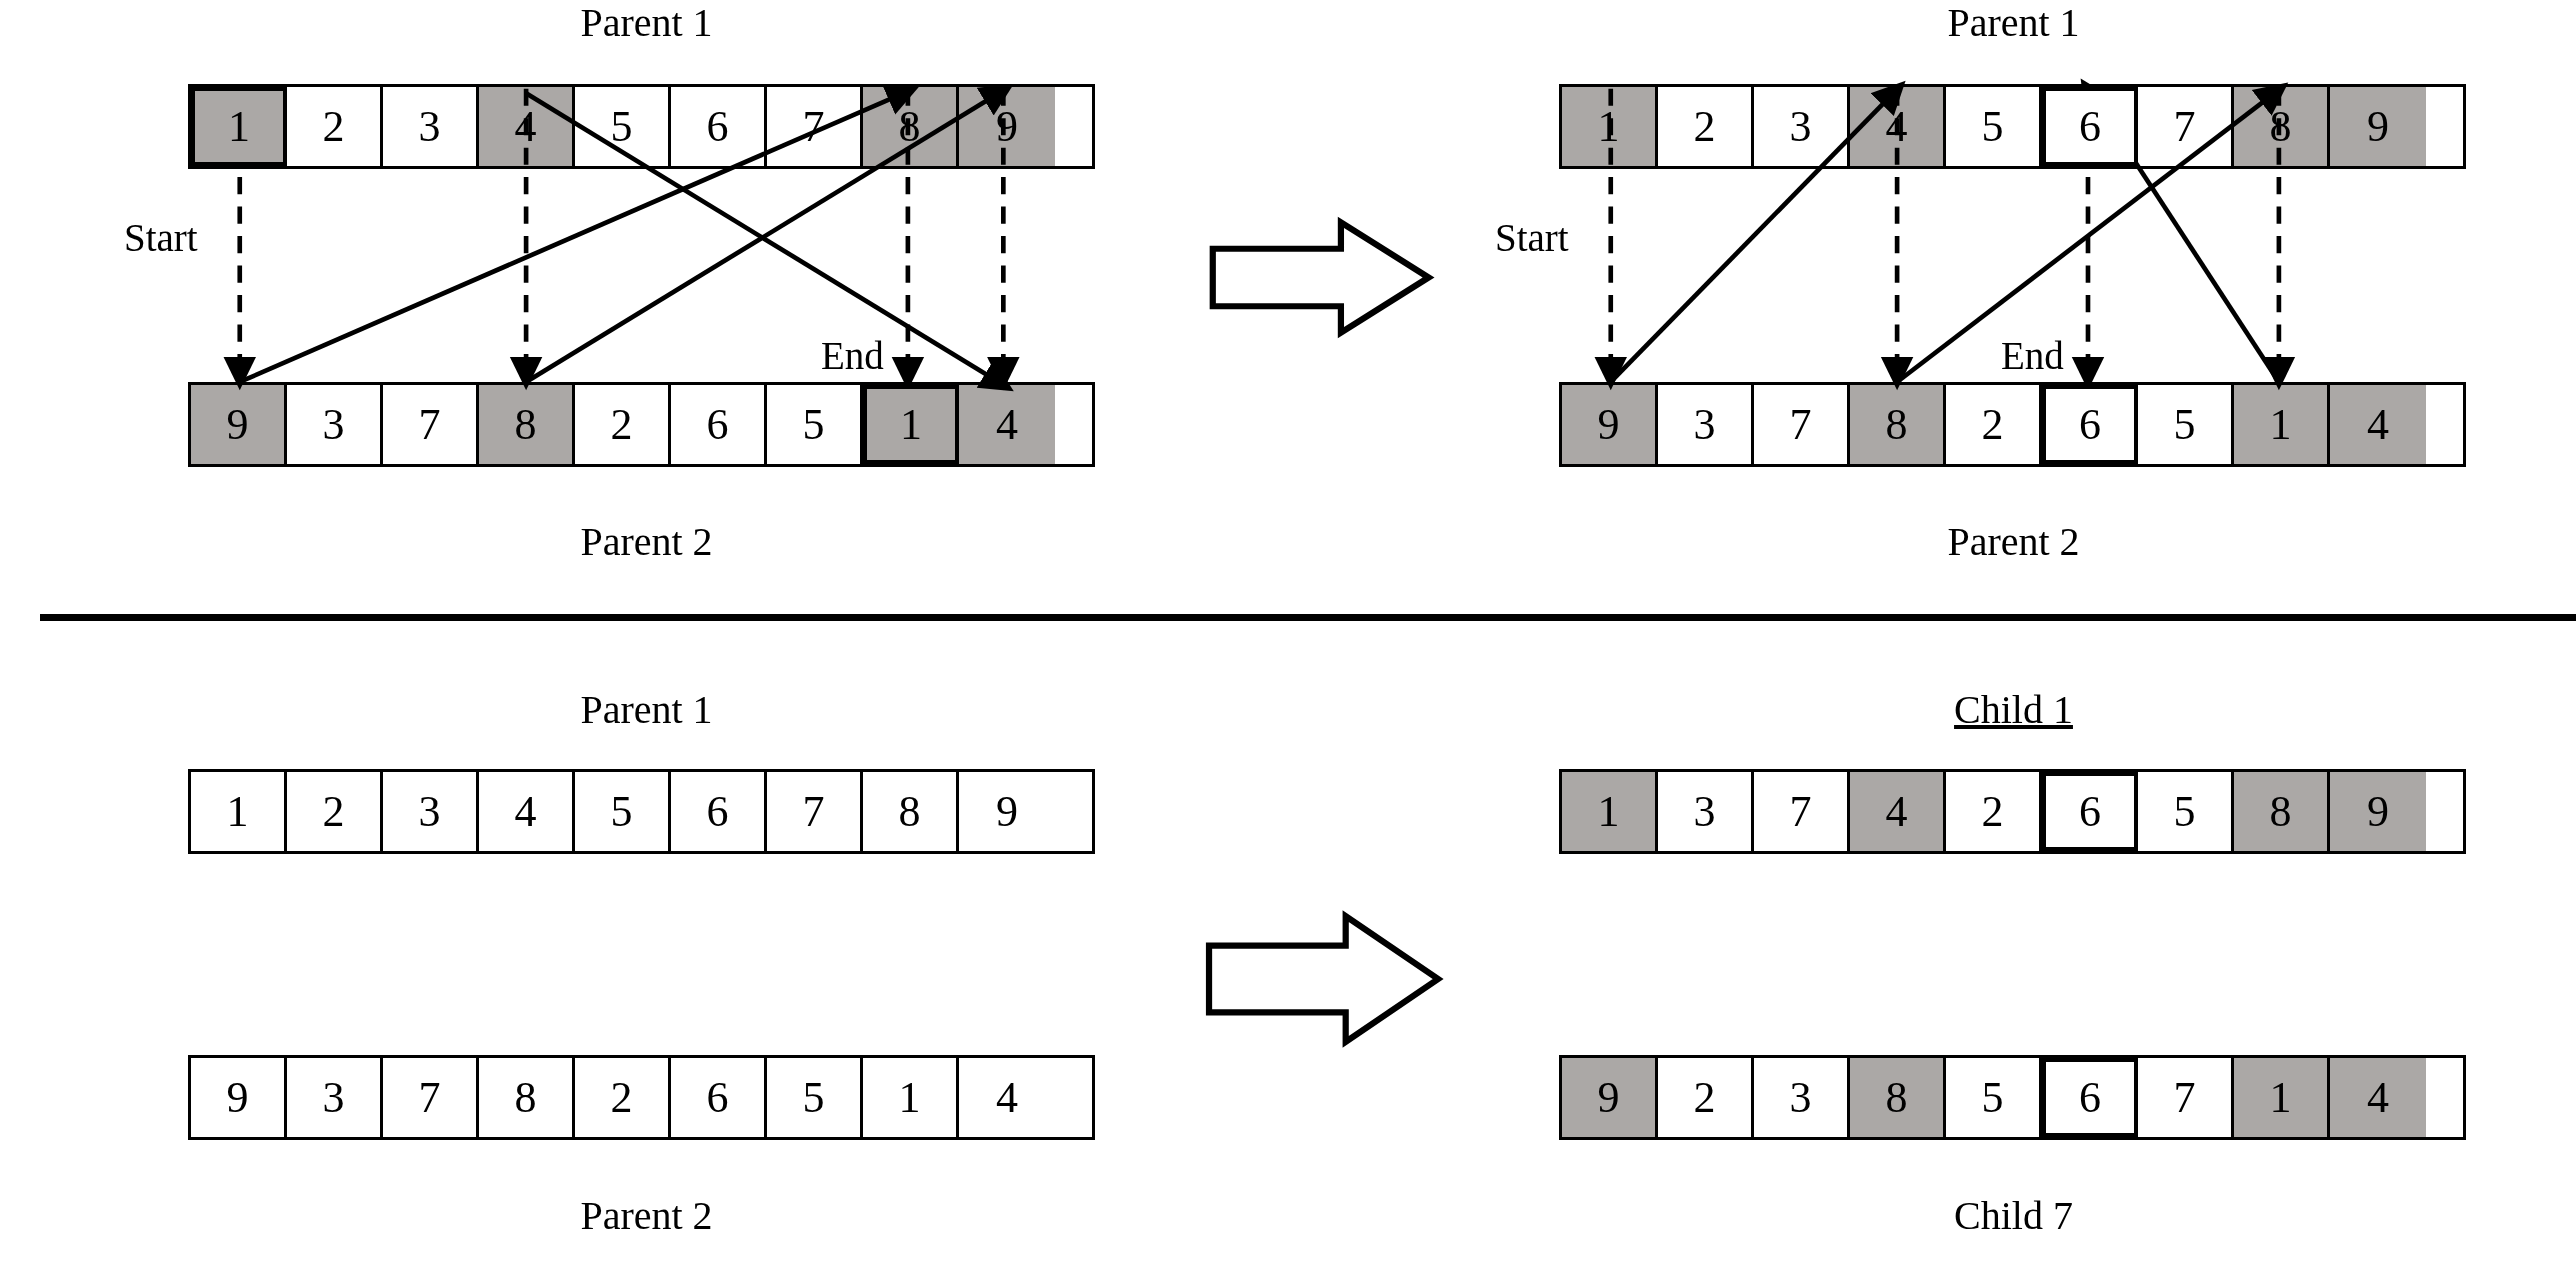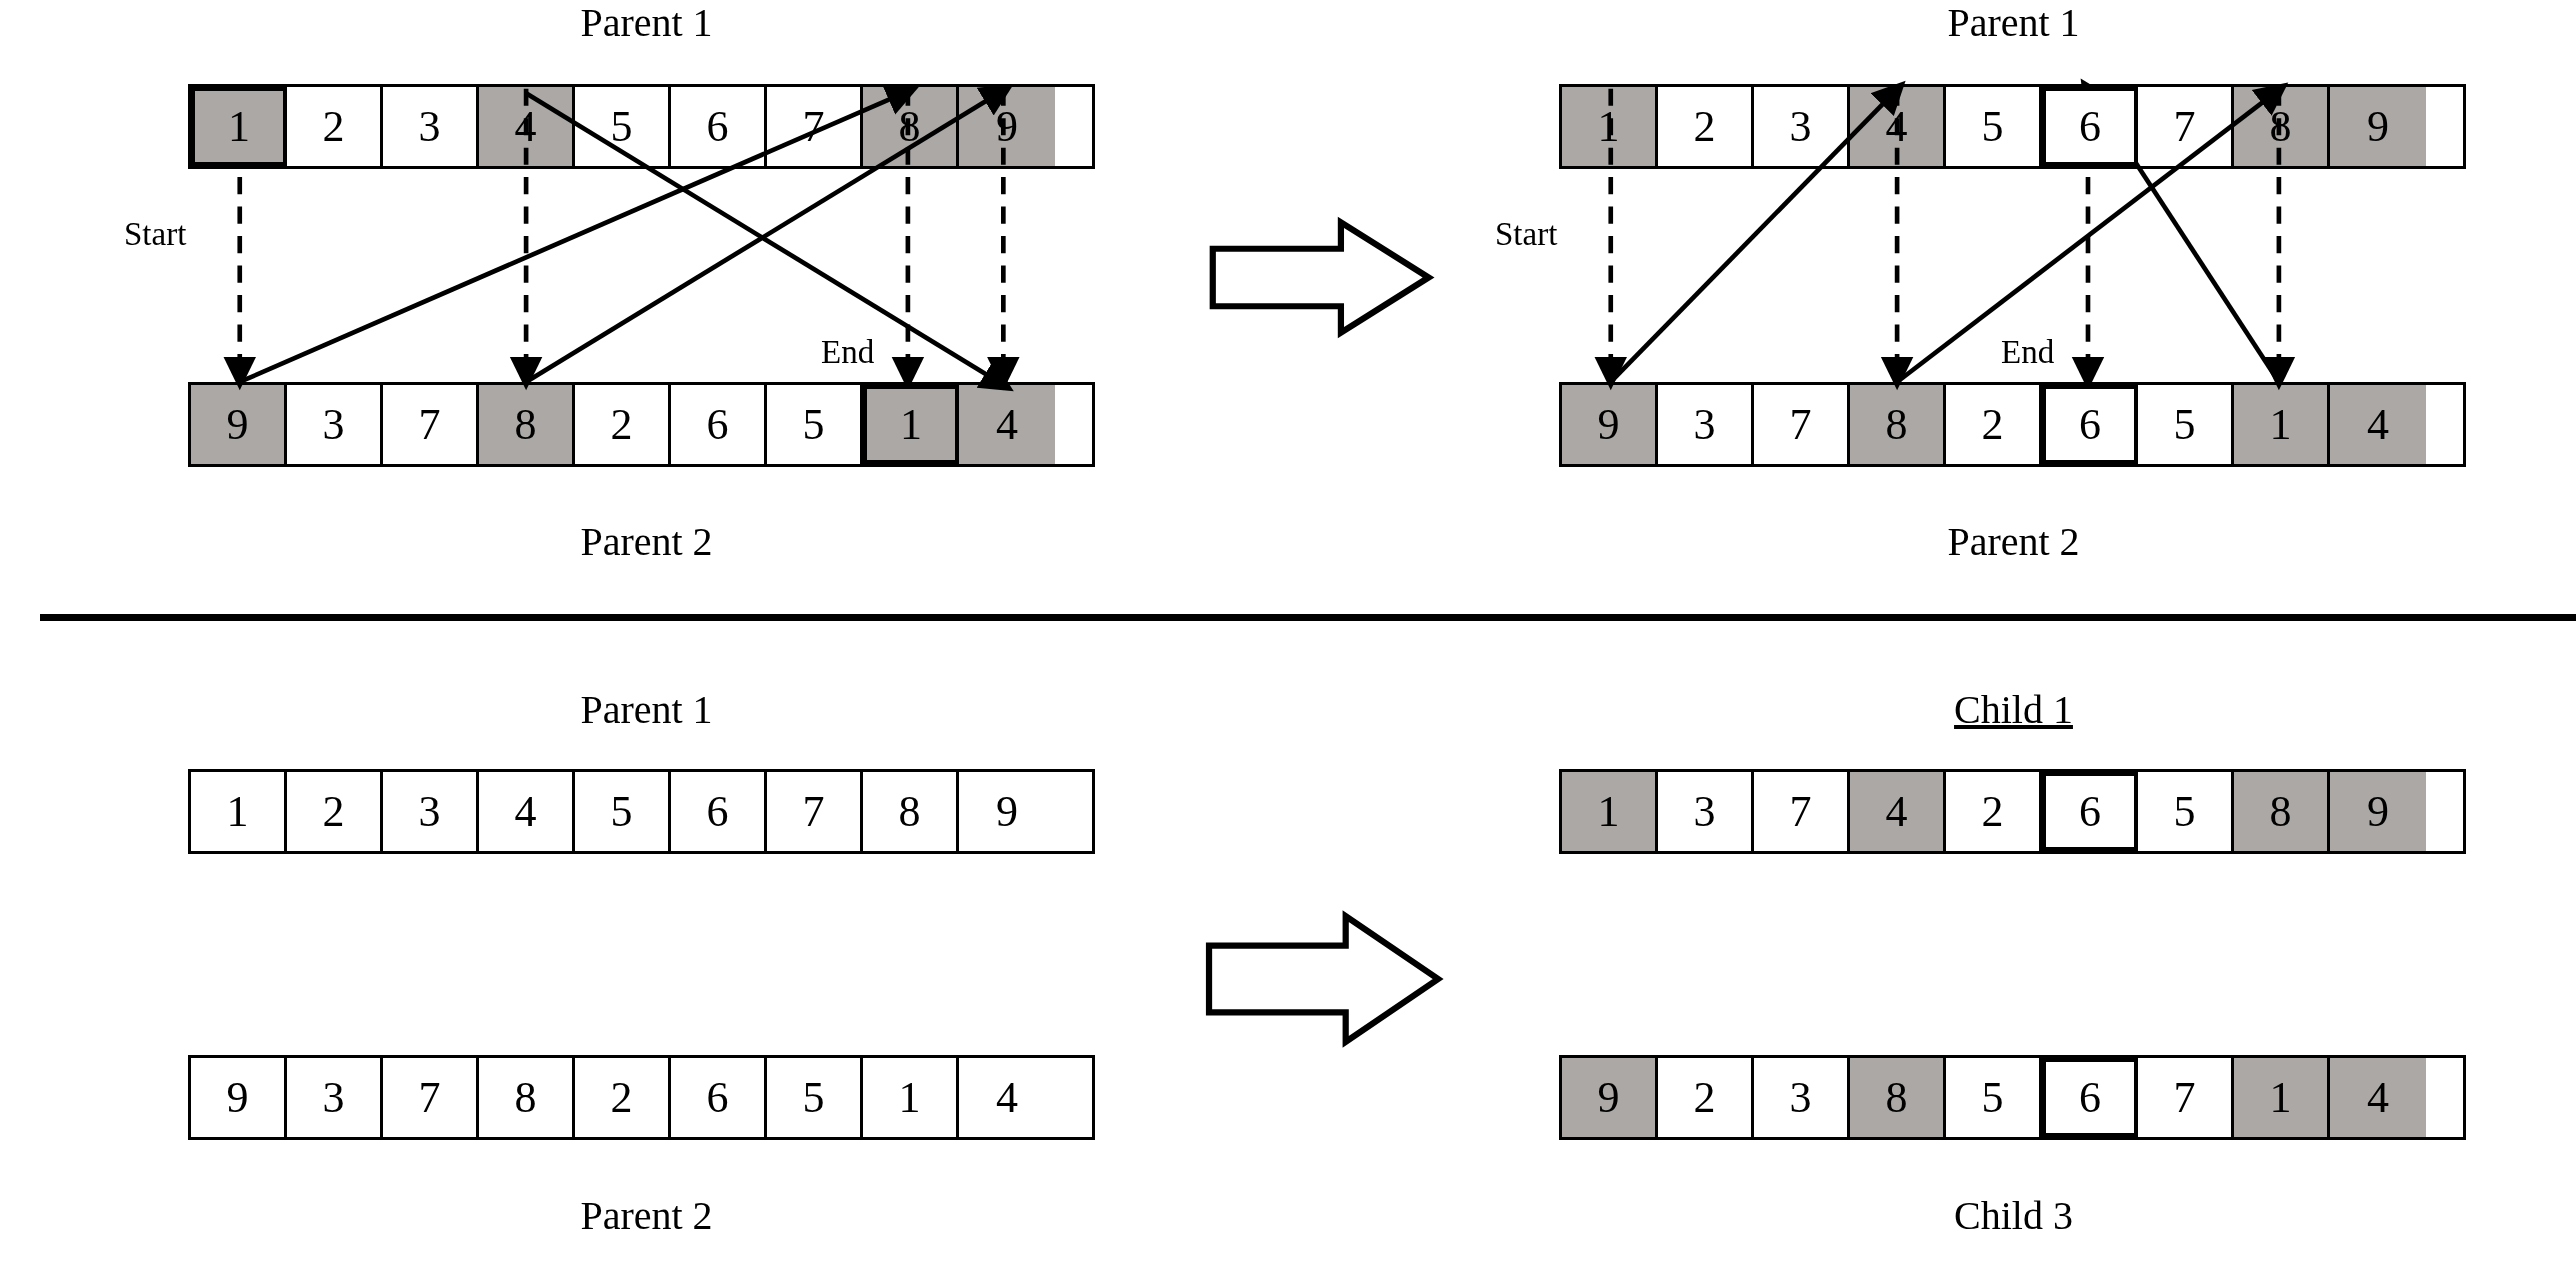"Start" .annot { font-size: 33px -> 39px }
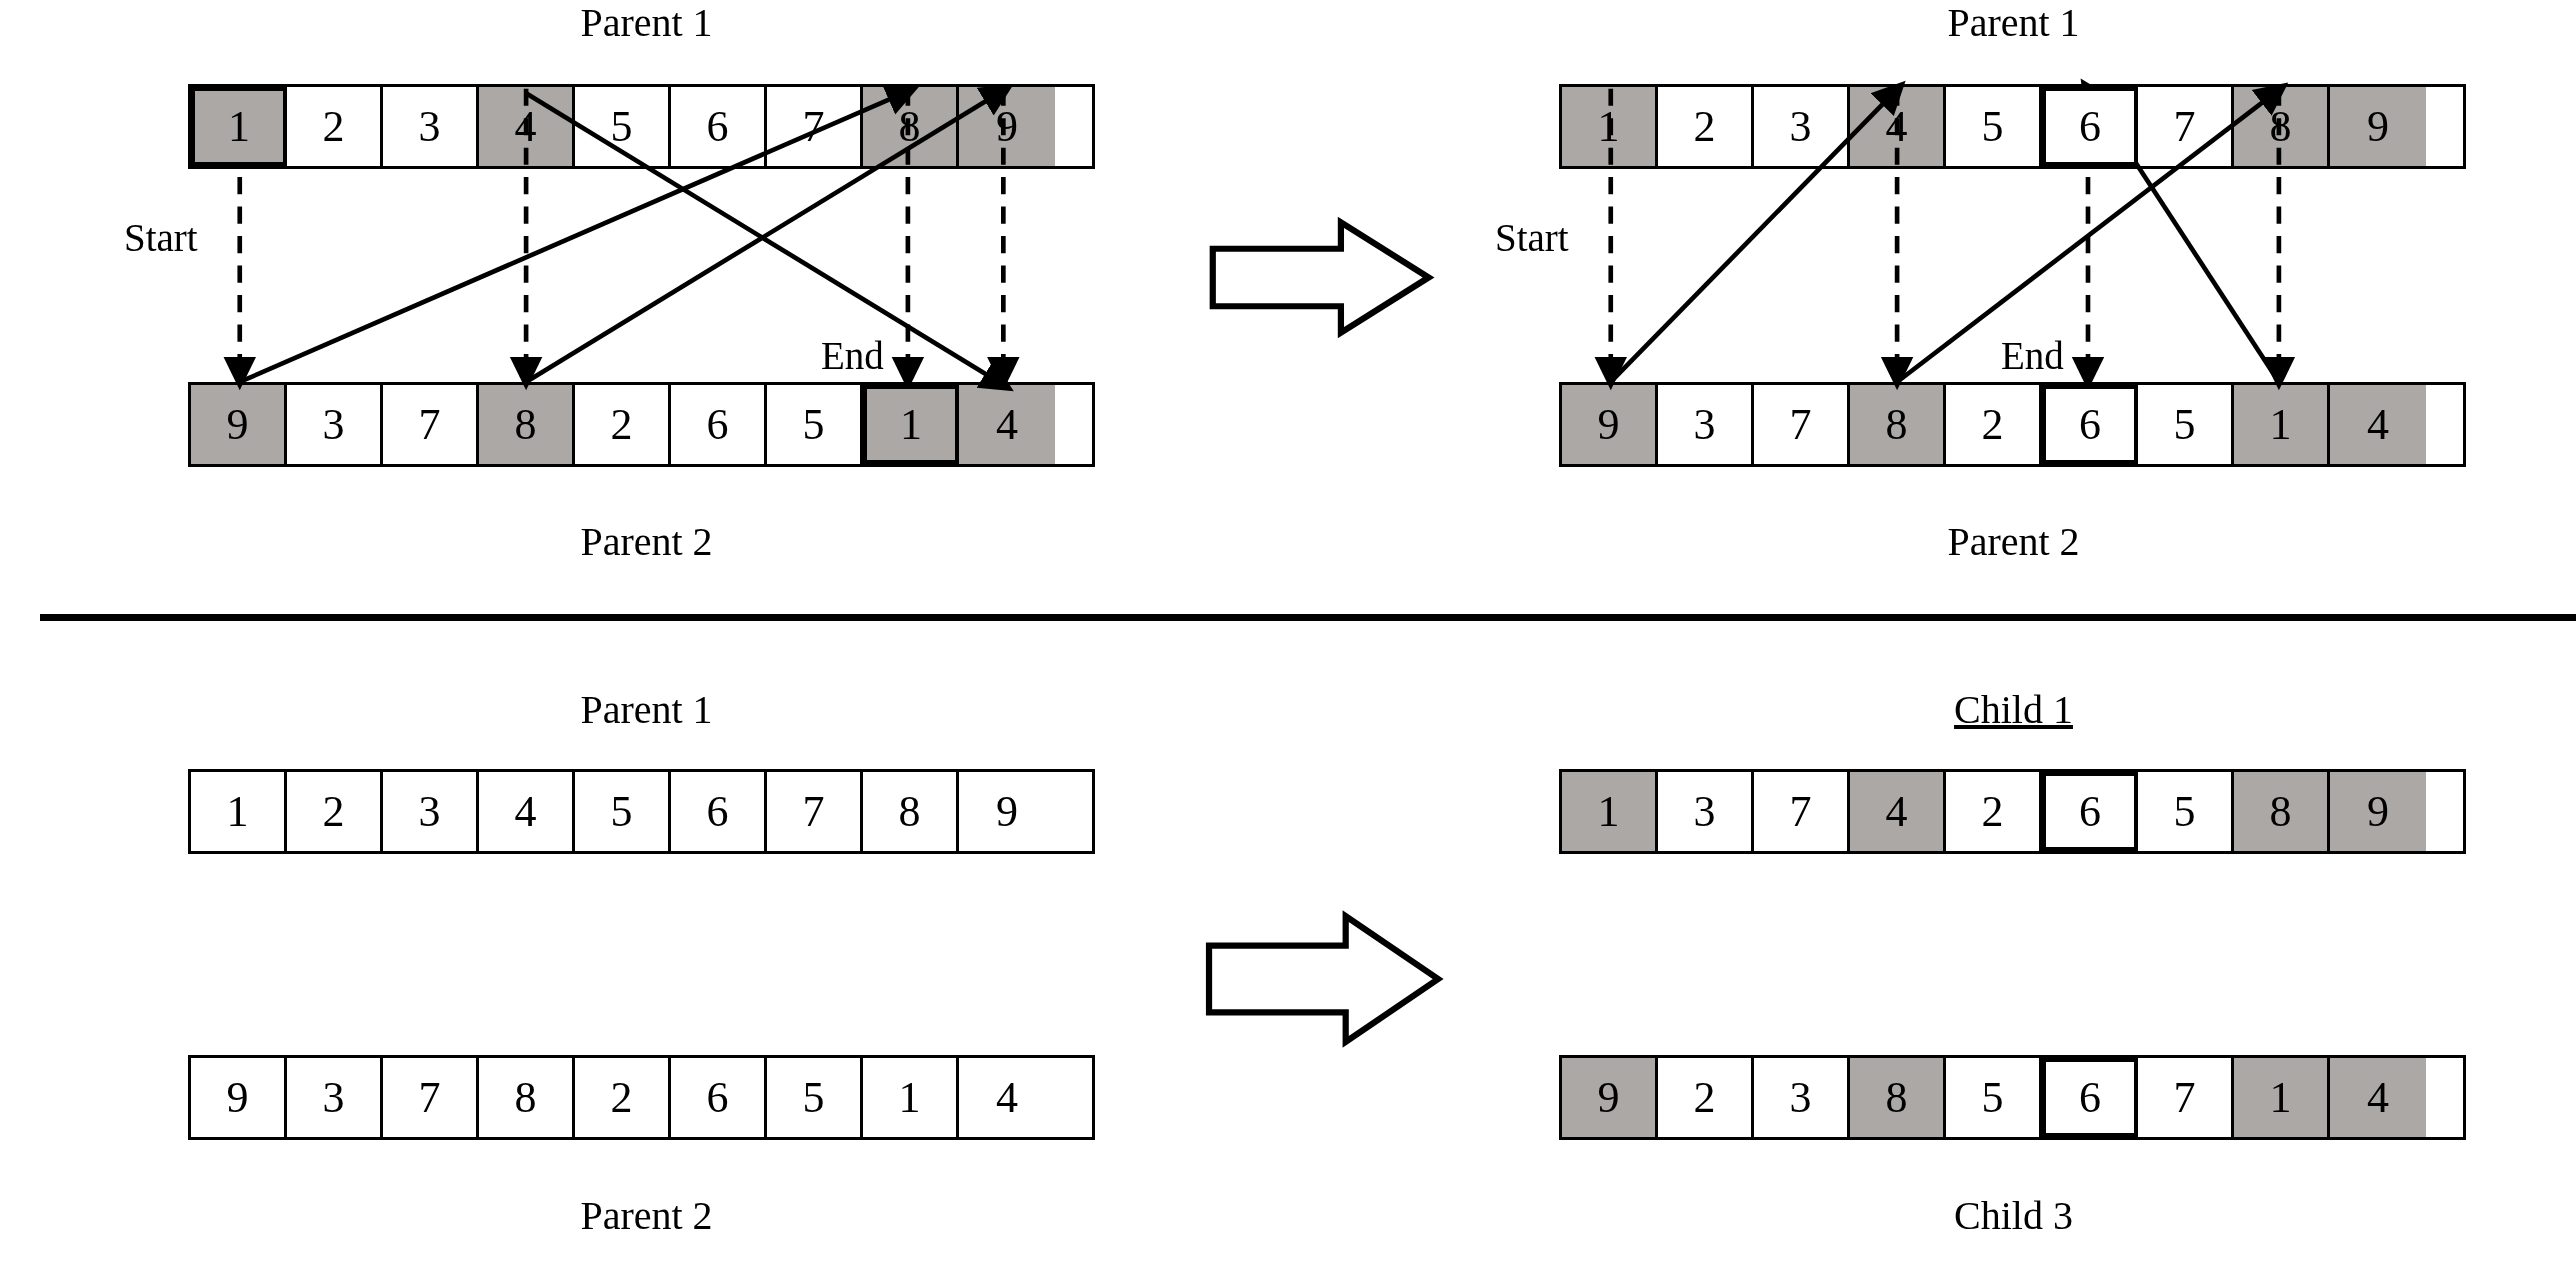"Child 3" div.caption { text: 3 -> 7 }
